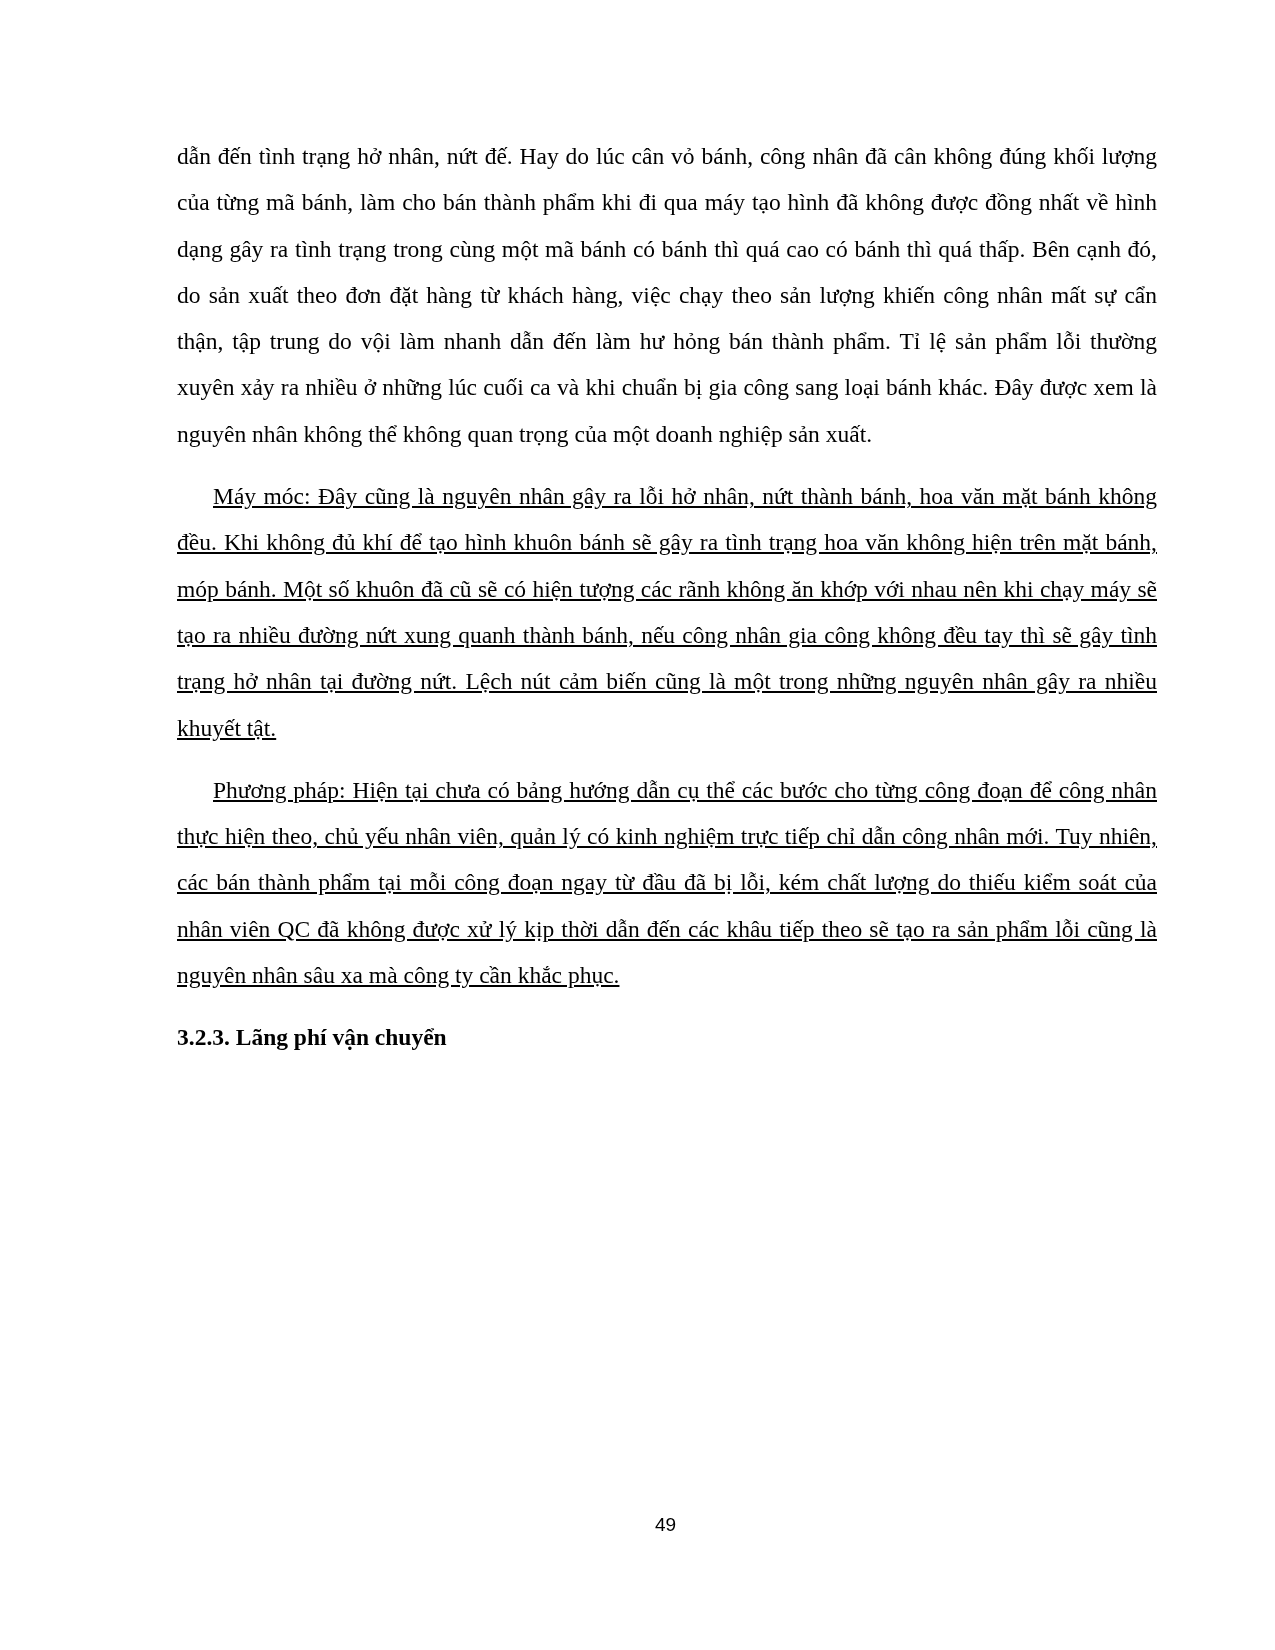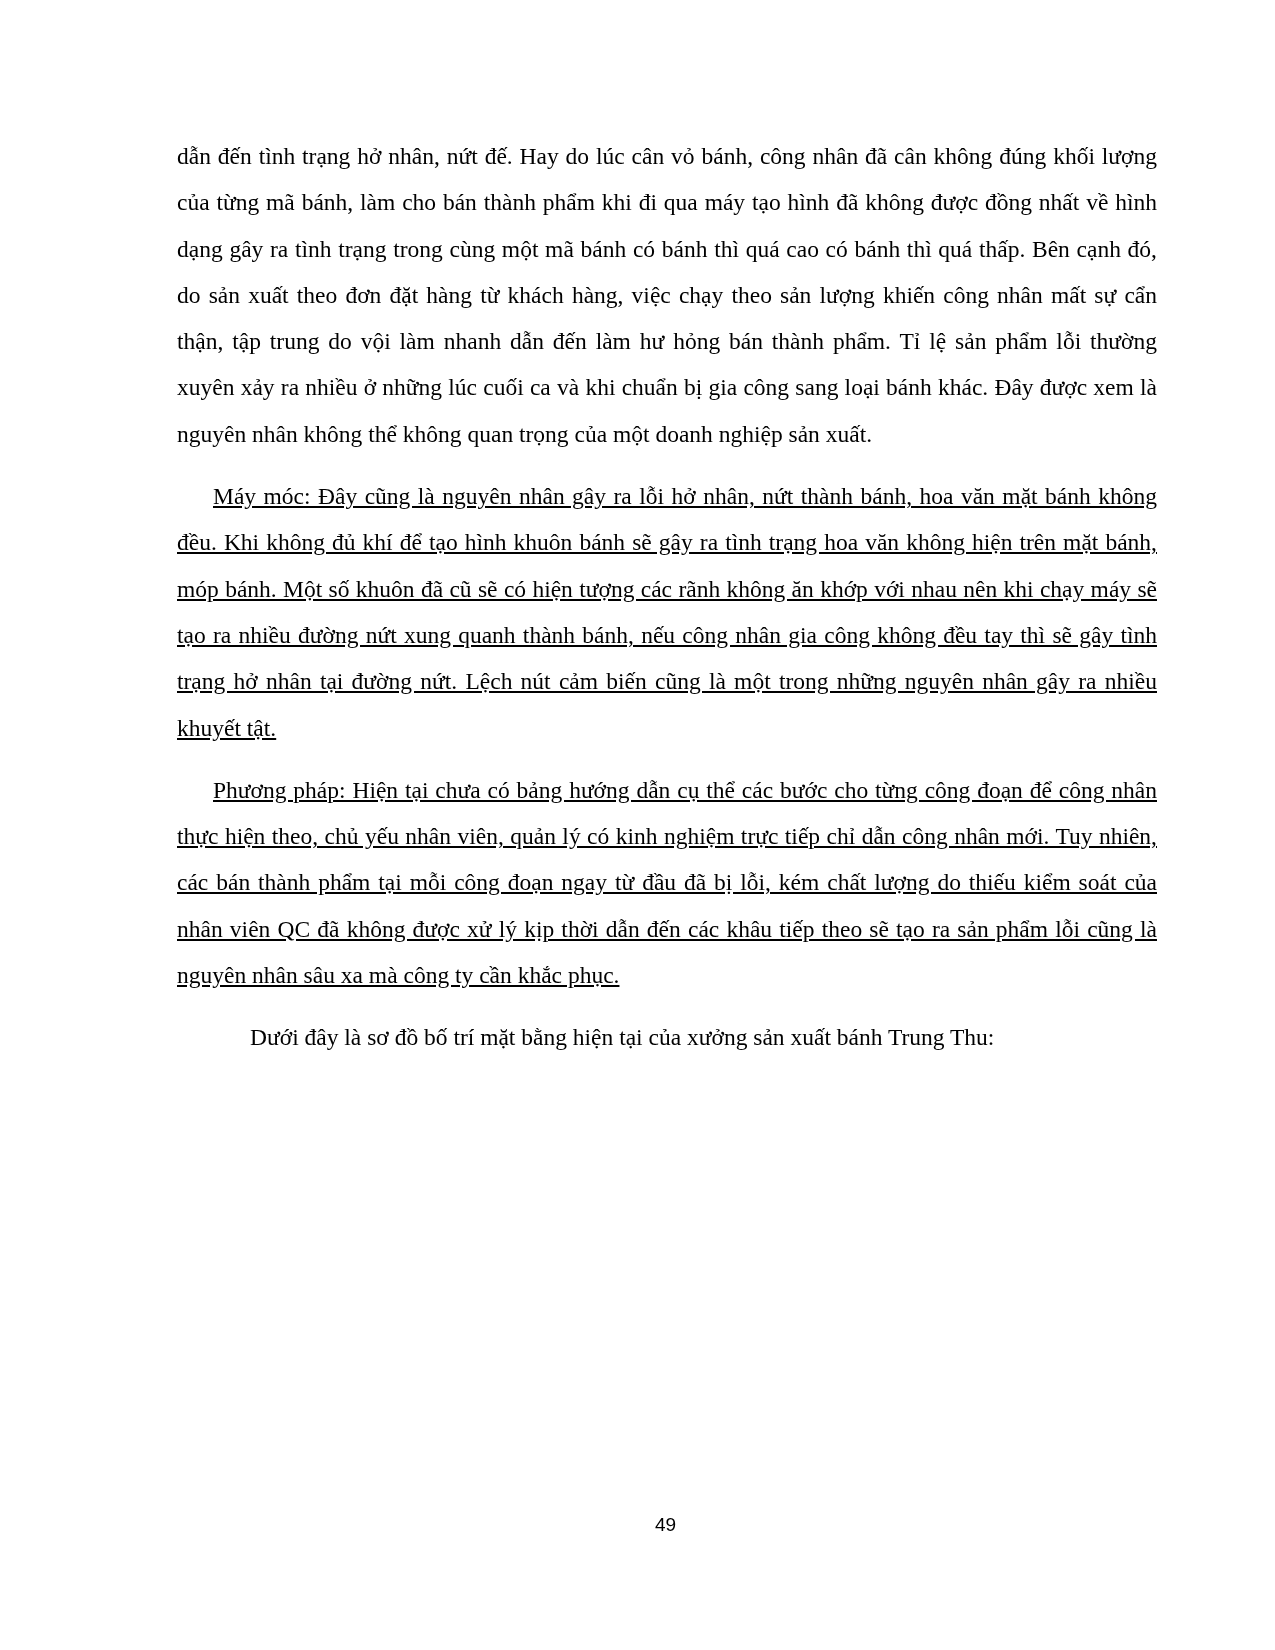"3.2.3. Lãng phí vận chuyển" h3.heading { html: none -> <h3>3.2.3. Lãng phí vận chuyển</h3> }
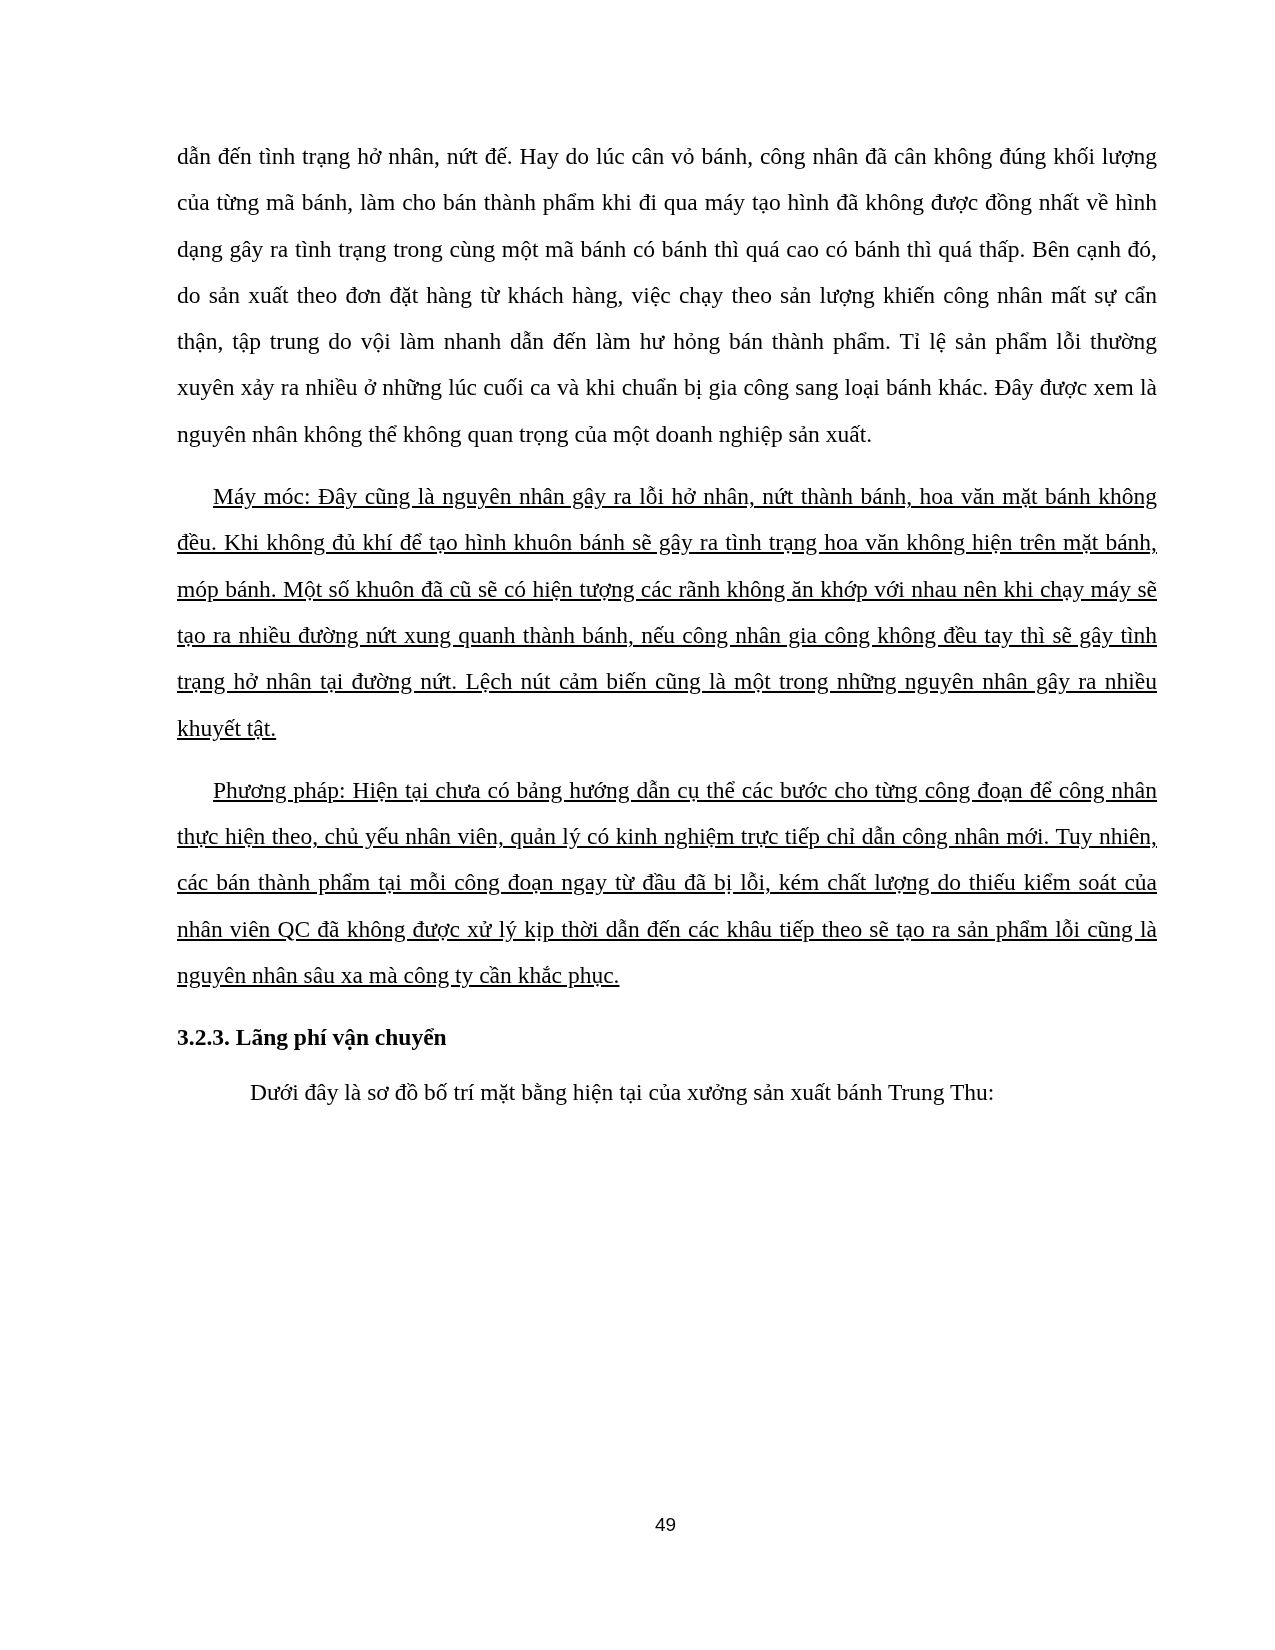"Dưới đây là sơ đồ" p.para { html: <p>Dưới đây là sơ đồ bố trí mặt bằng hiện tại của xưởng sản xuất bánh Trung Thu:</p> -> none }
